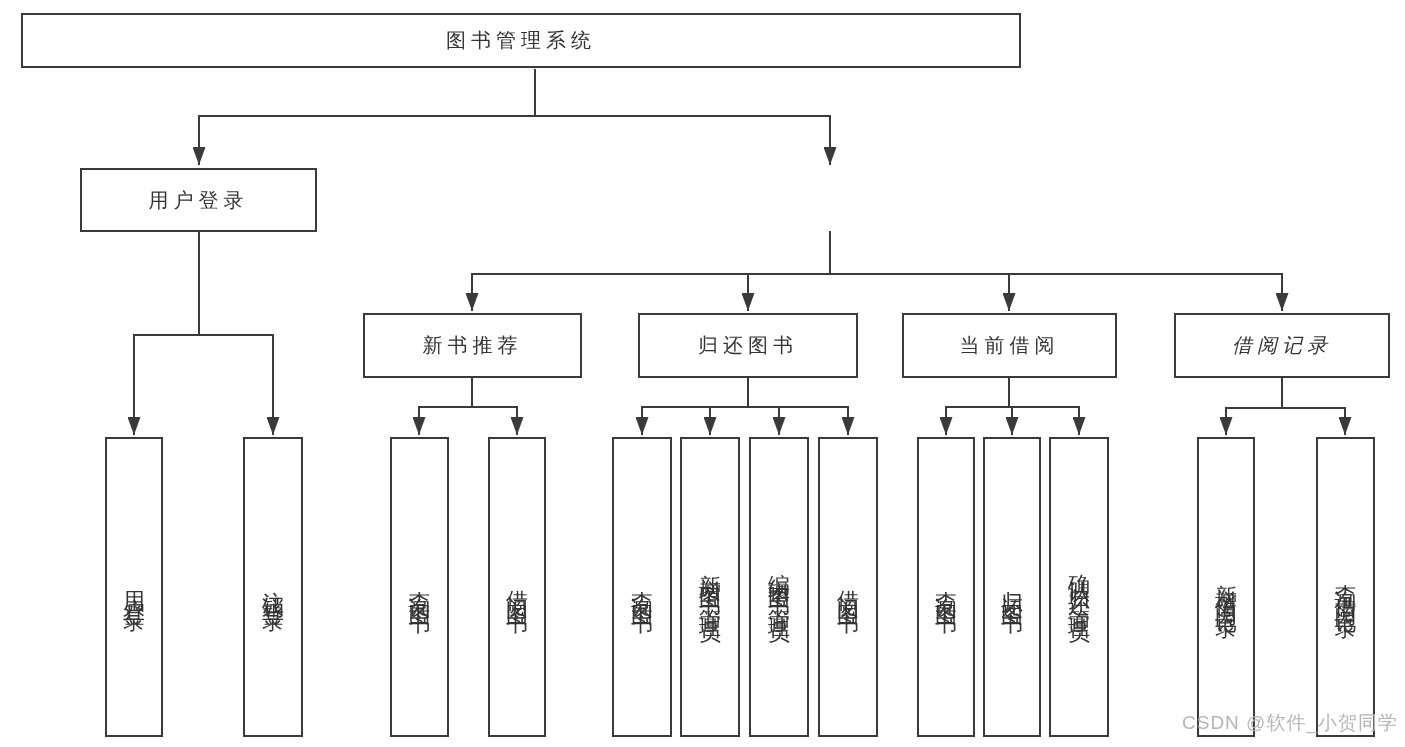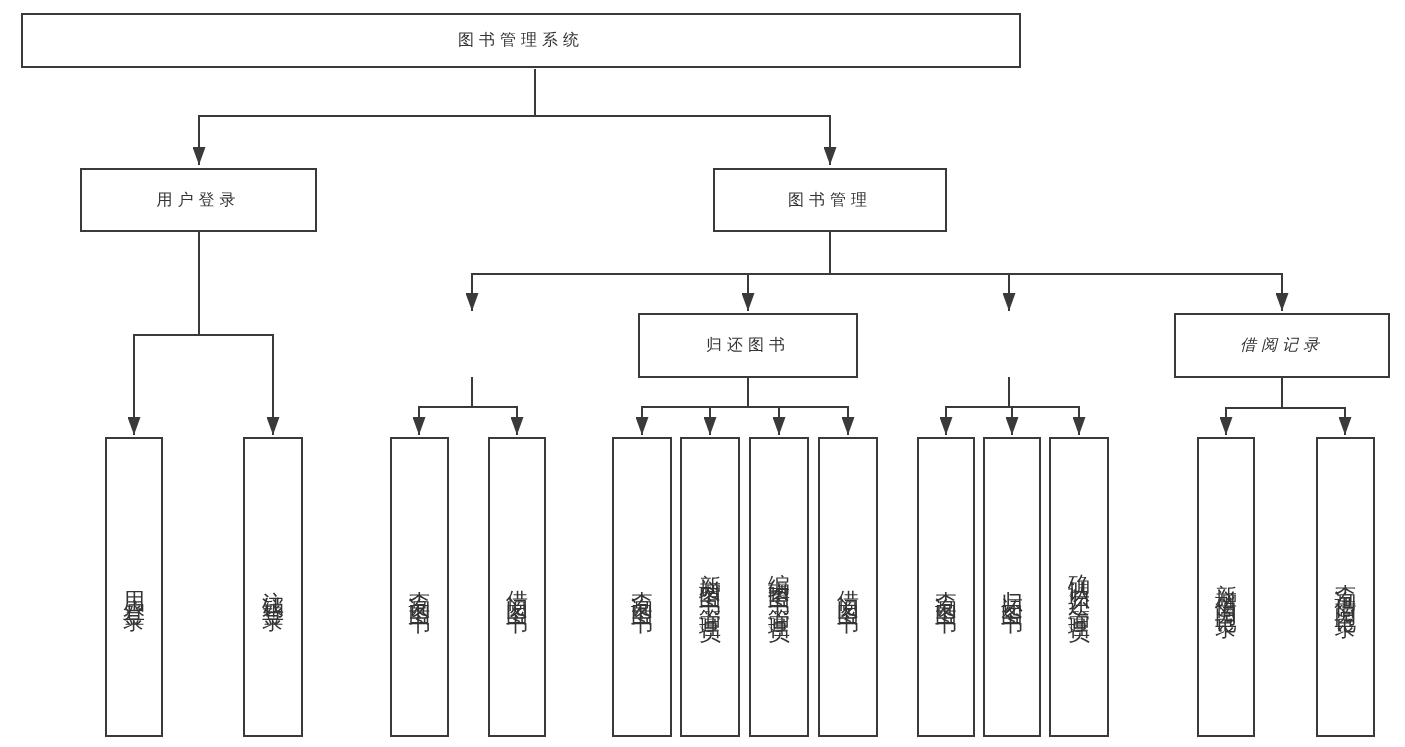"图书管理系统" .hbox { font-size: 16px -> 20px }
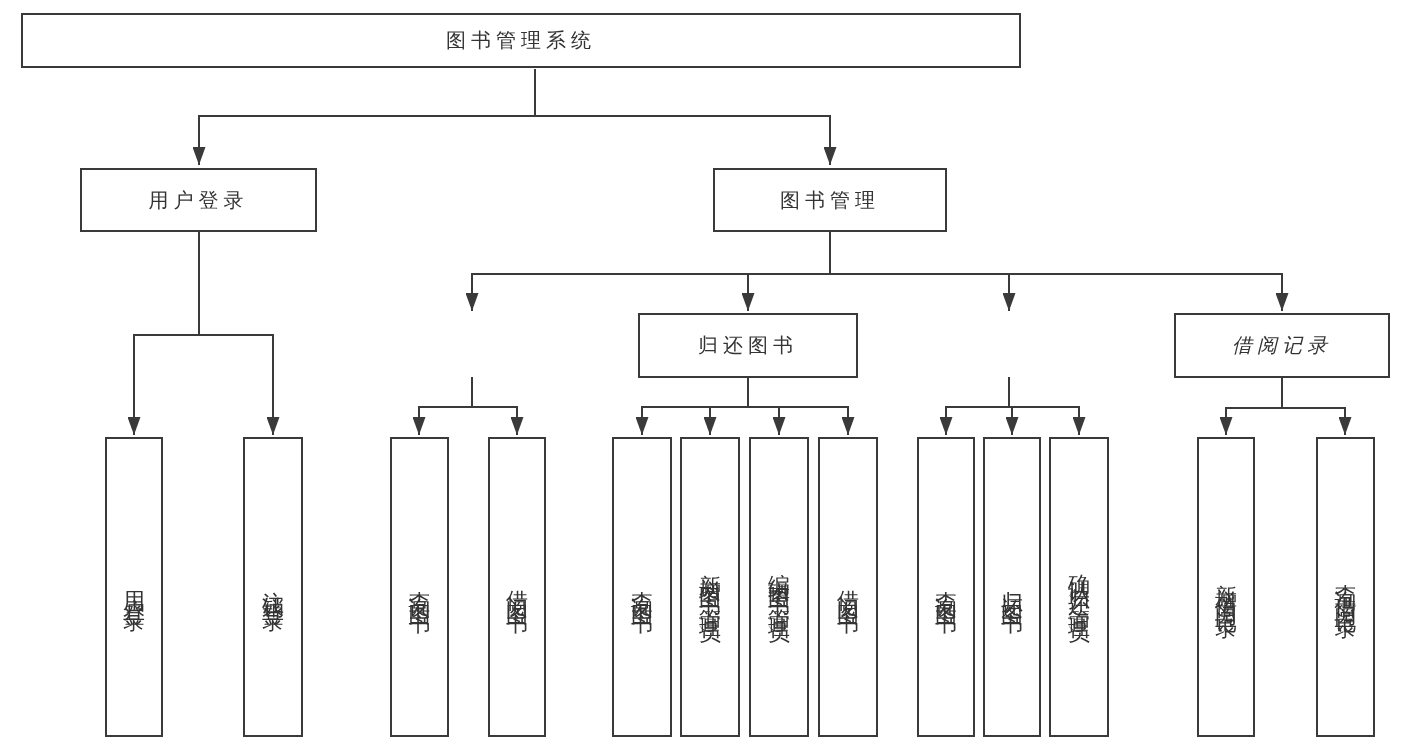"图书管理" div.hbox { html: <div> <span>图书管理</span> </div> -> none }
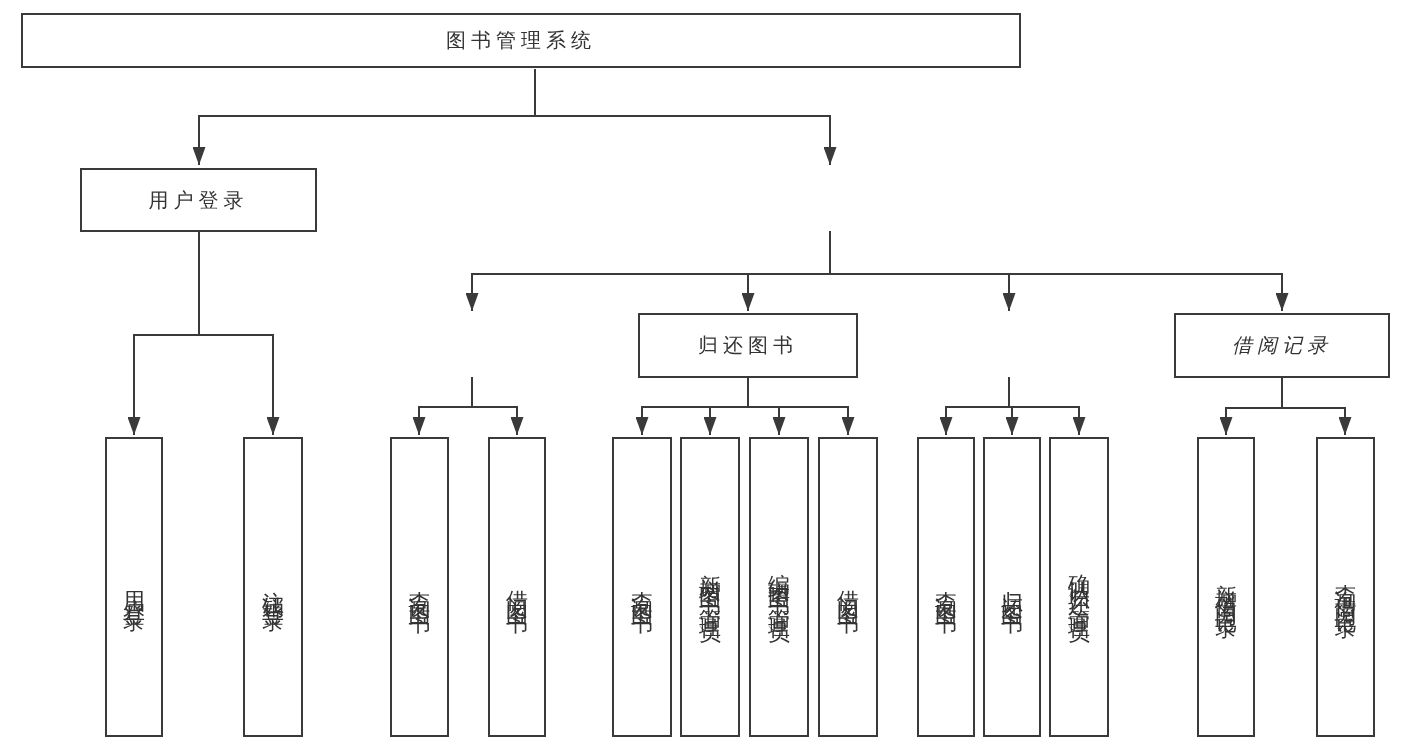"新书推荐" div.hbox { html: none -> <div> <span>新书推荐</span> </div> }
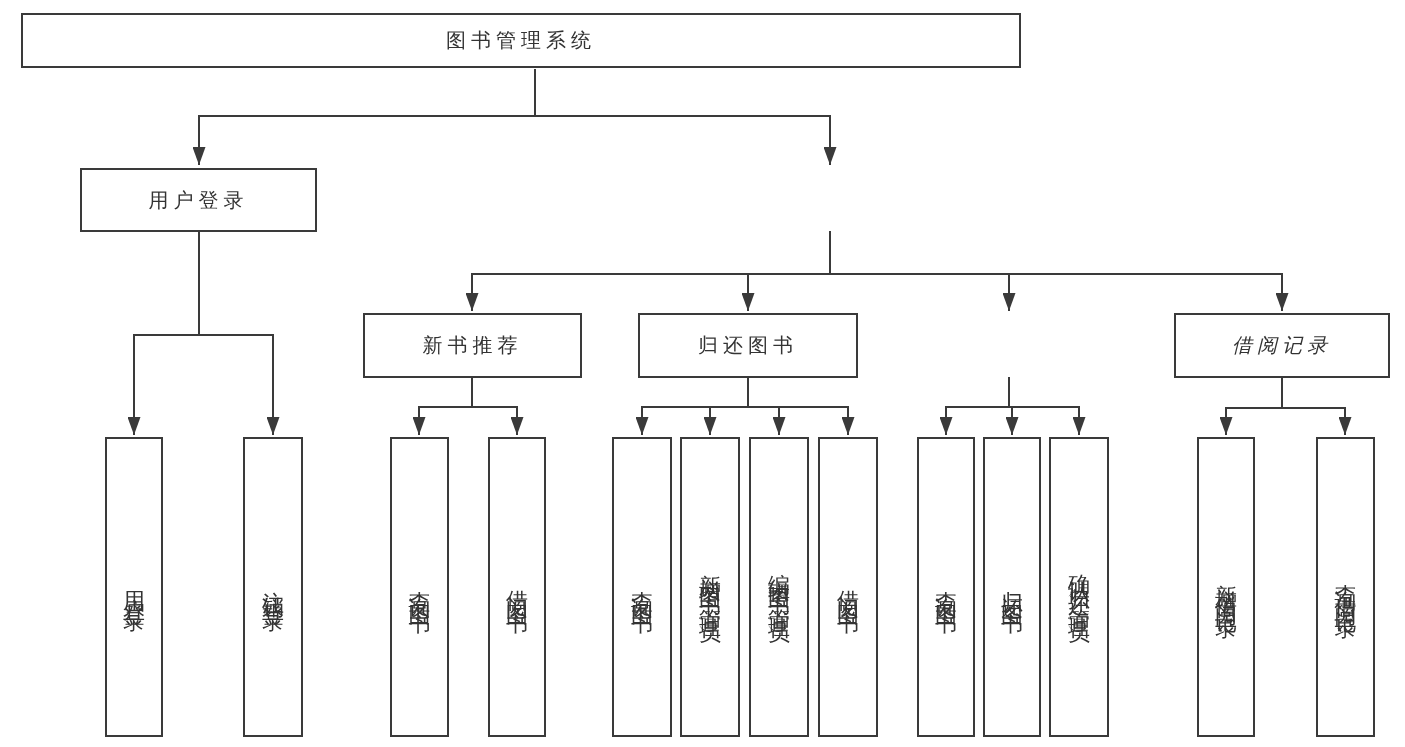"当前借阅" div.hbox { html: none -> <div> <span>当前借阅</span> </div> }
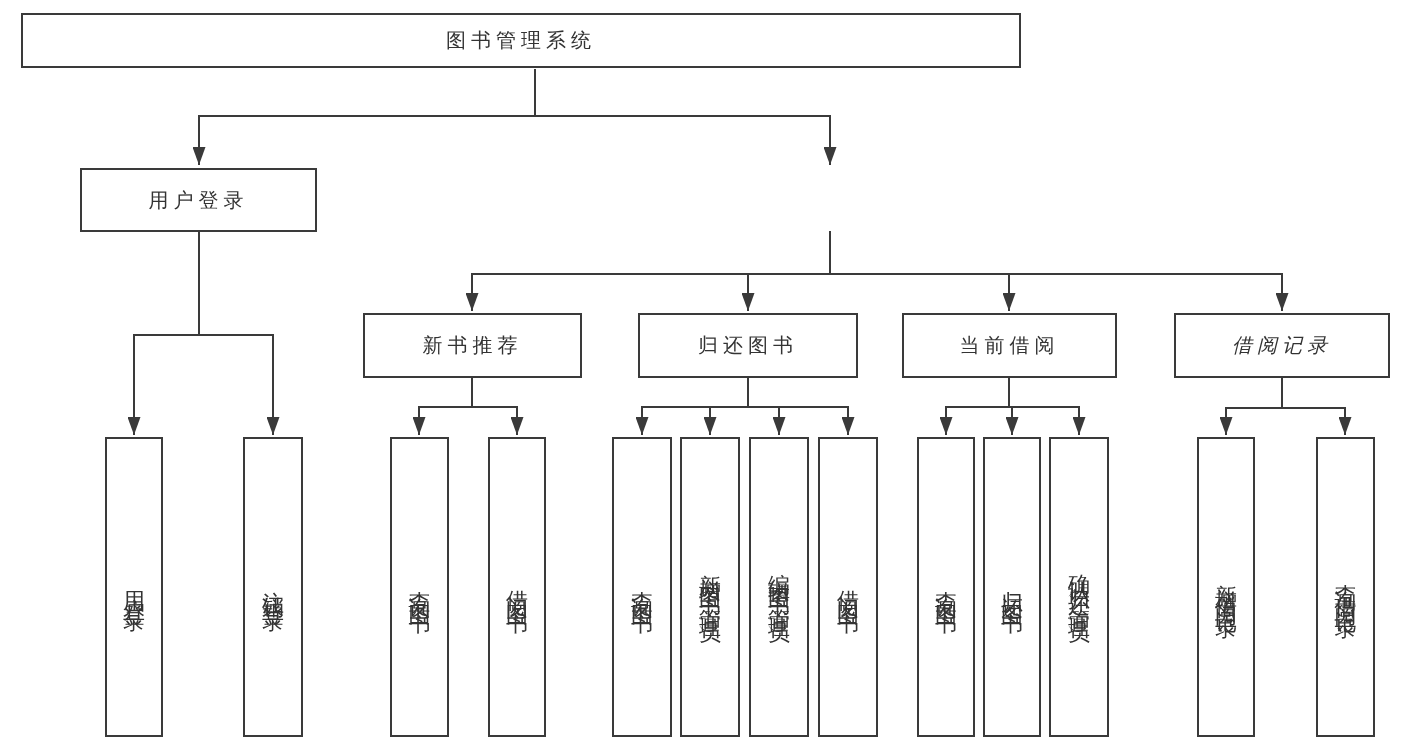"CSDN @软件_小贺同学" div.watermark { html: none -> <div>CSDN @软件_小贺同学</div> }
